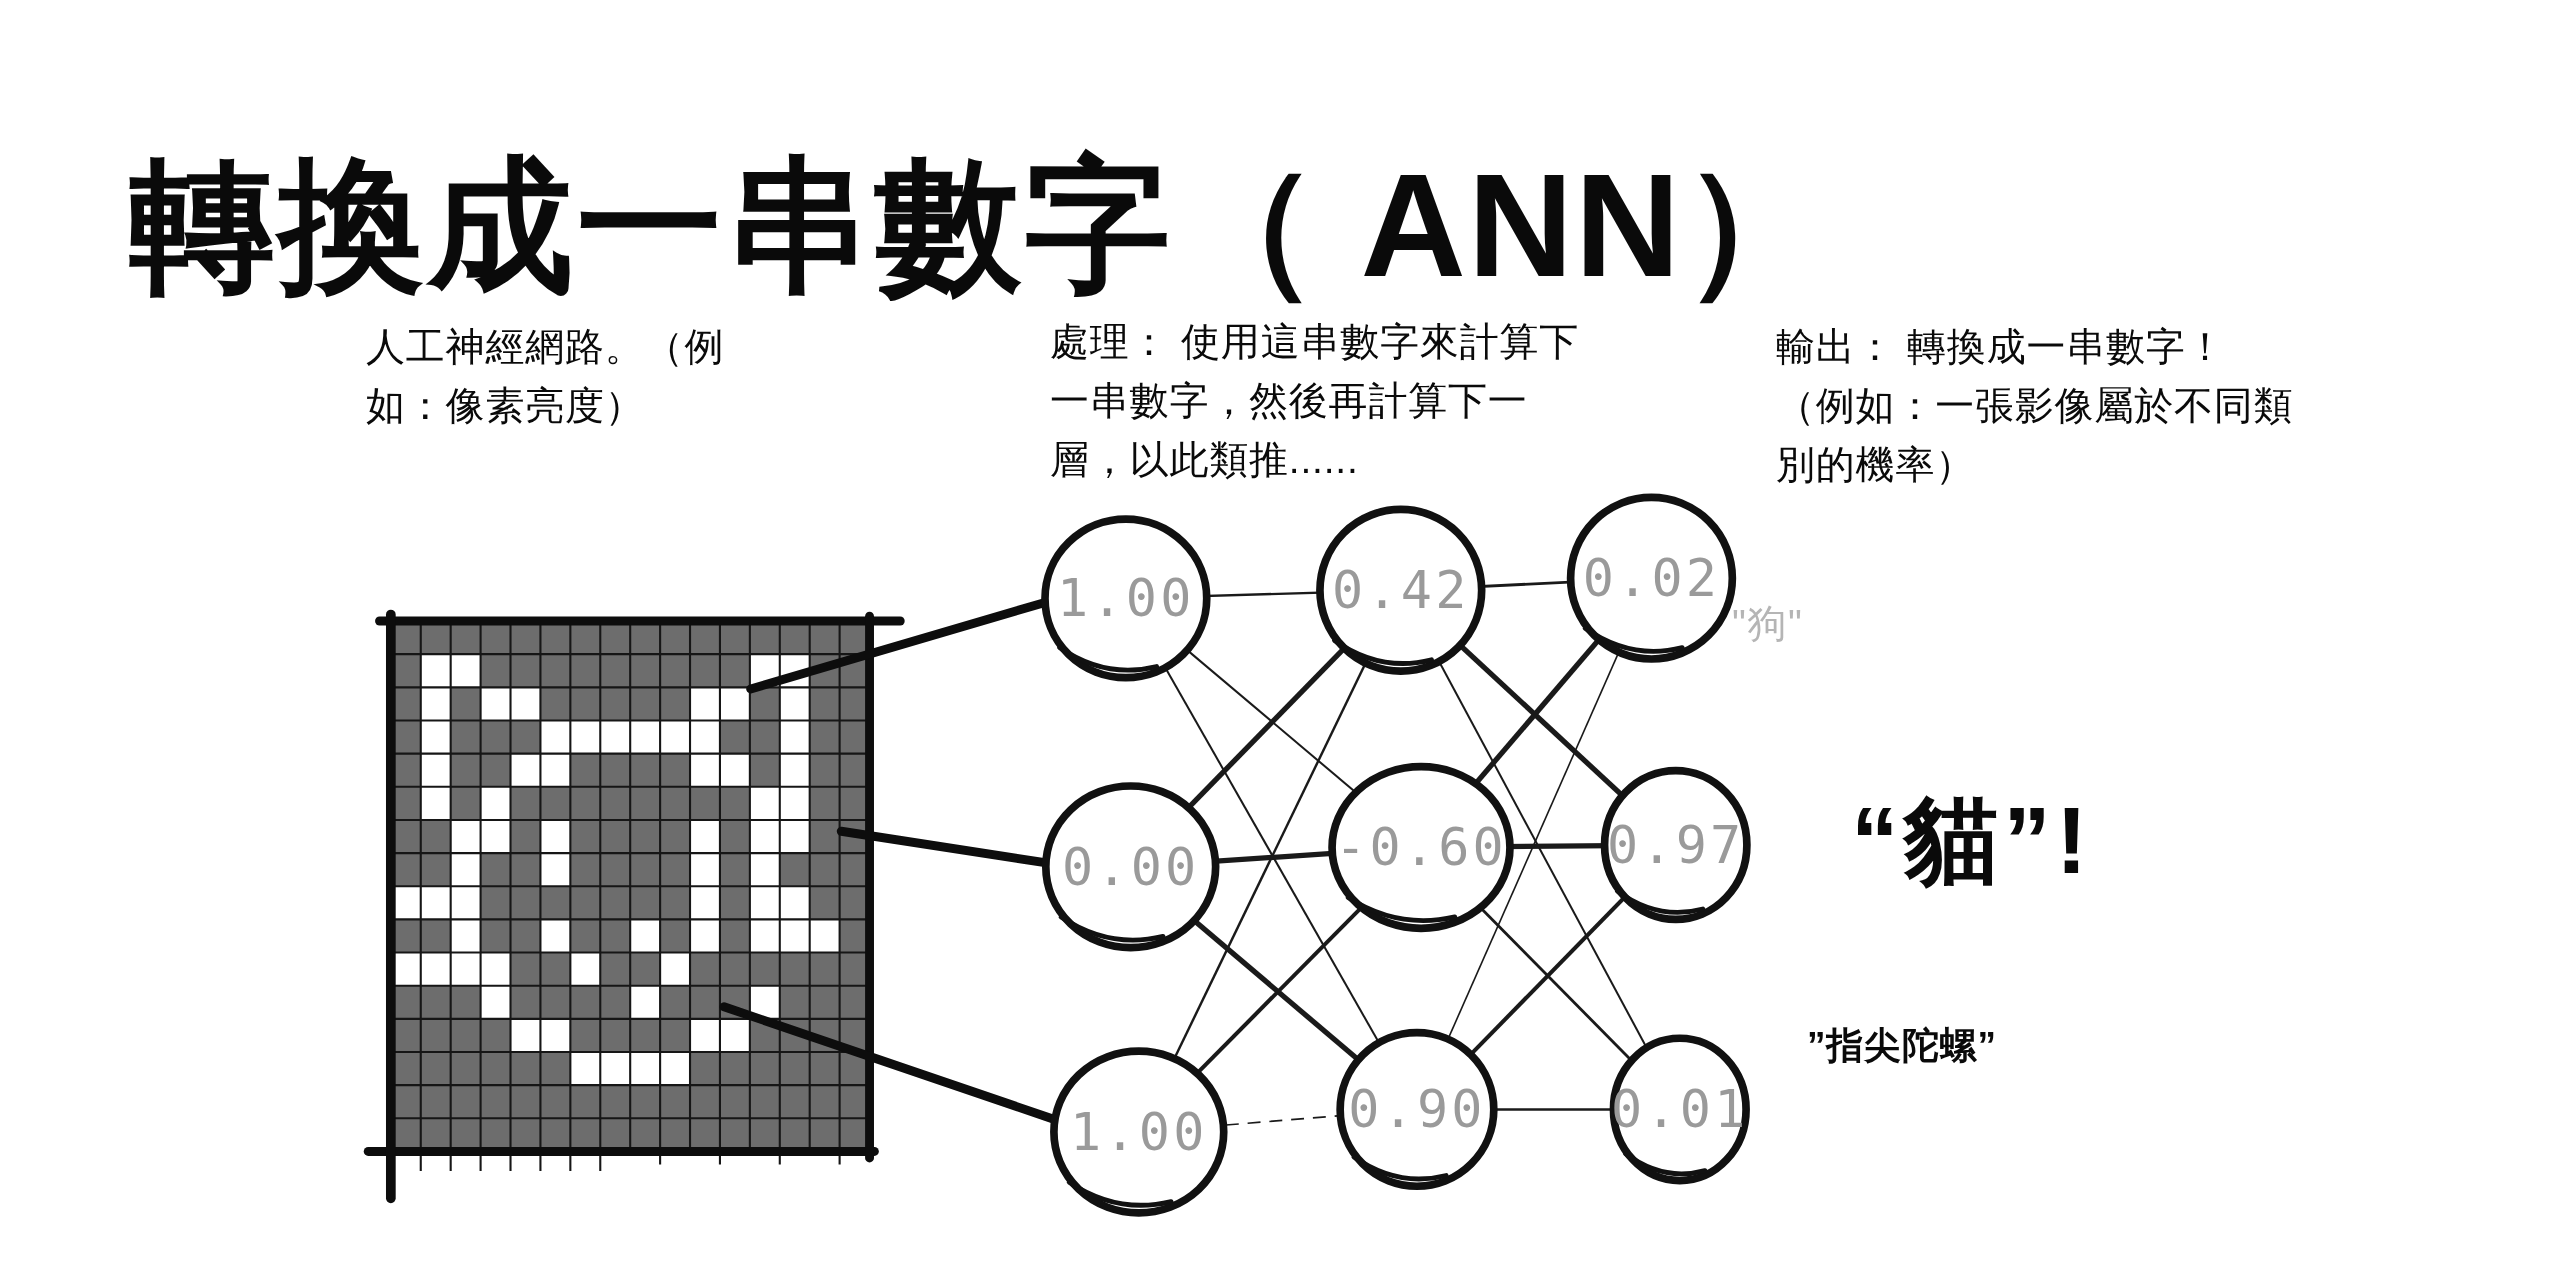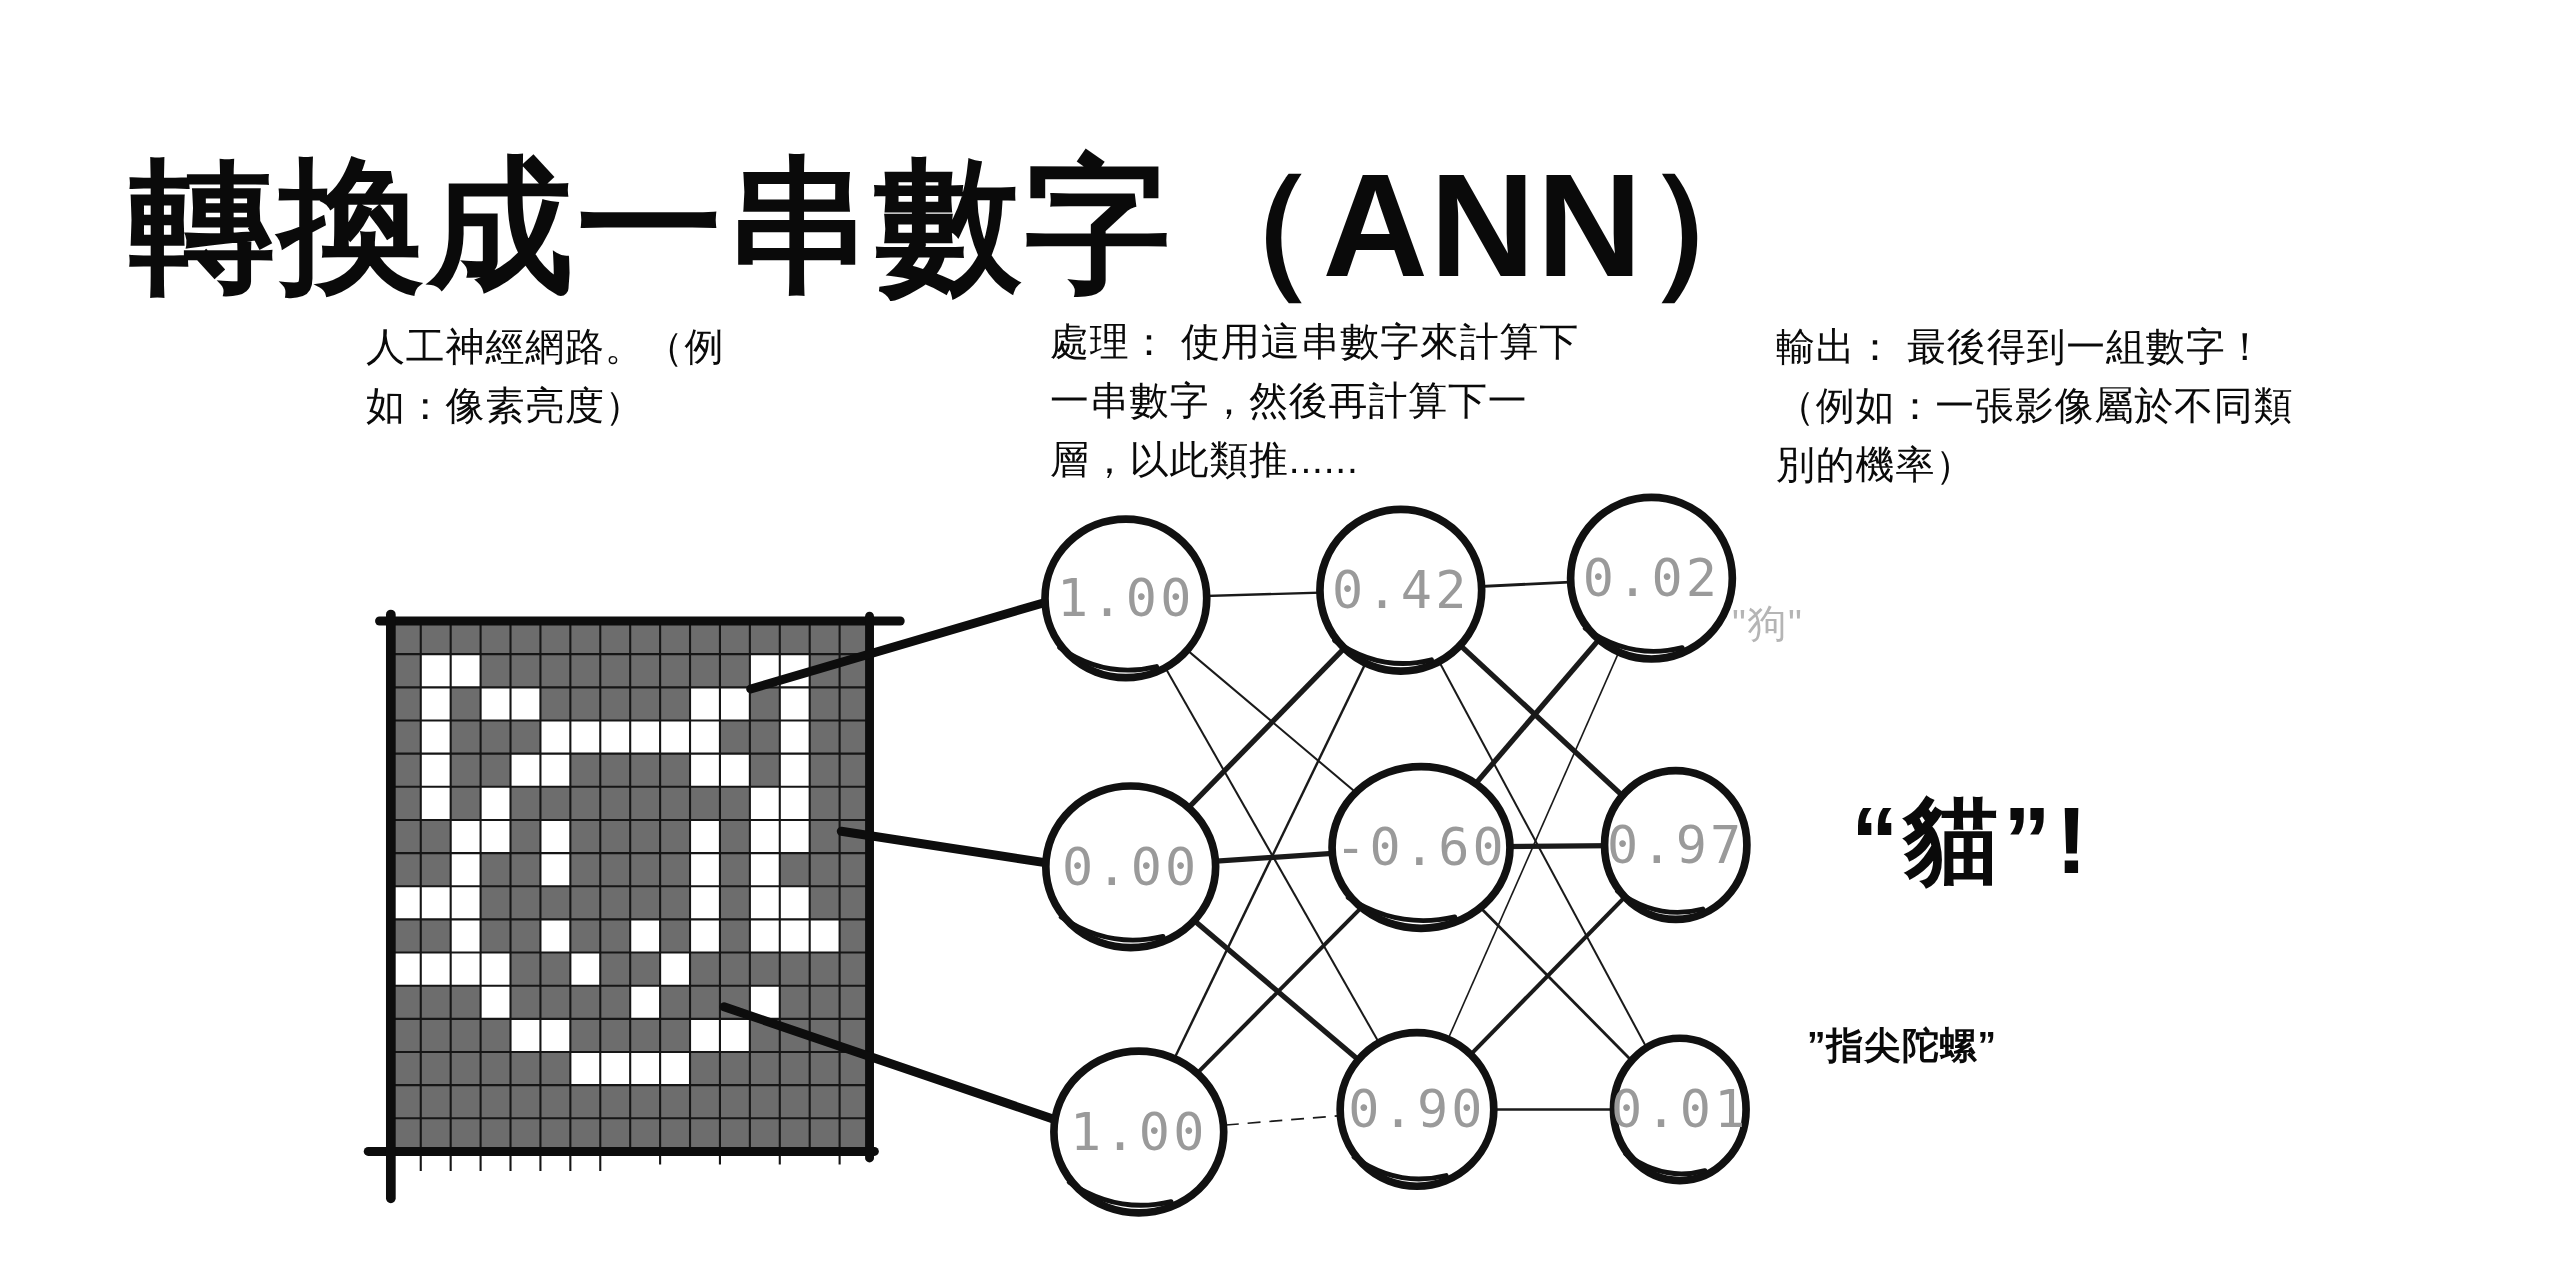"ANN" #title .acronym { margin-left: none -> 38px }
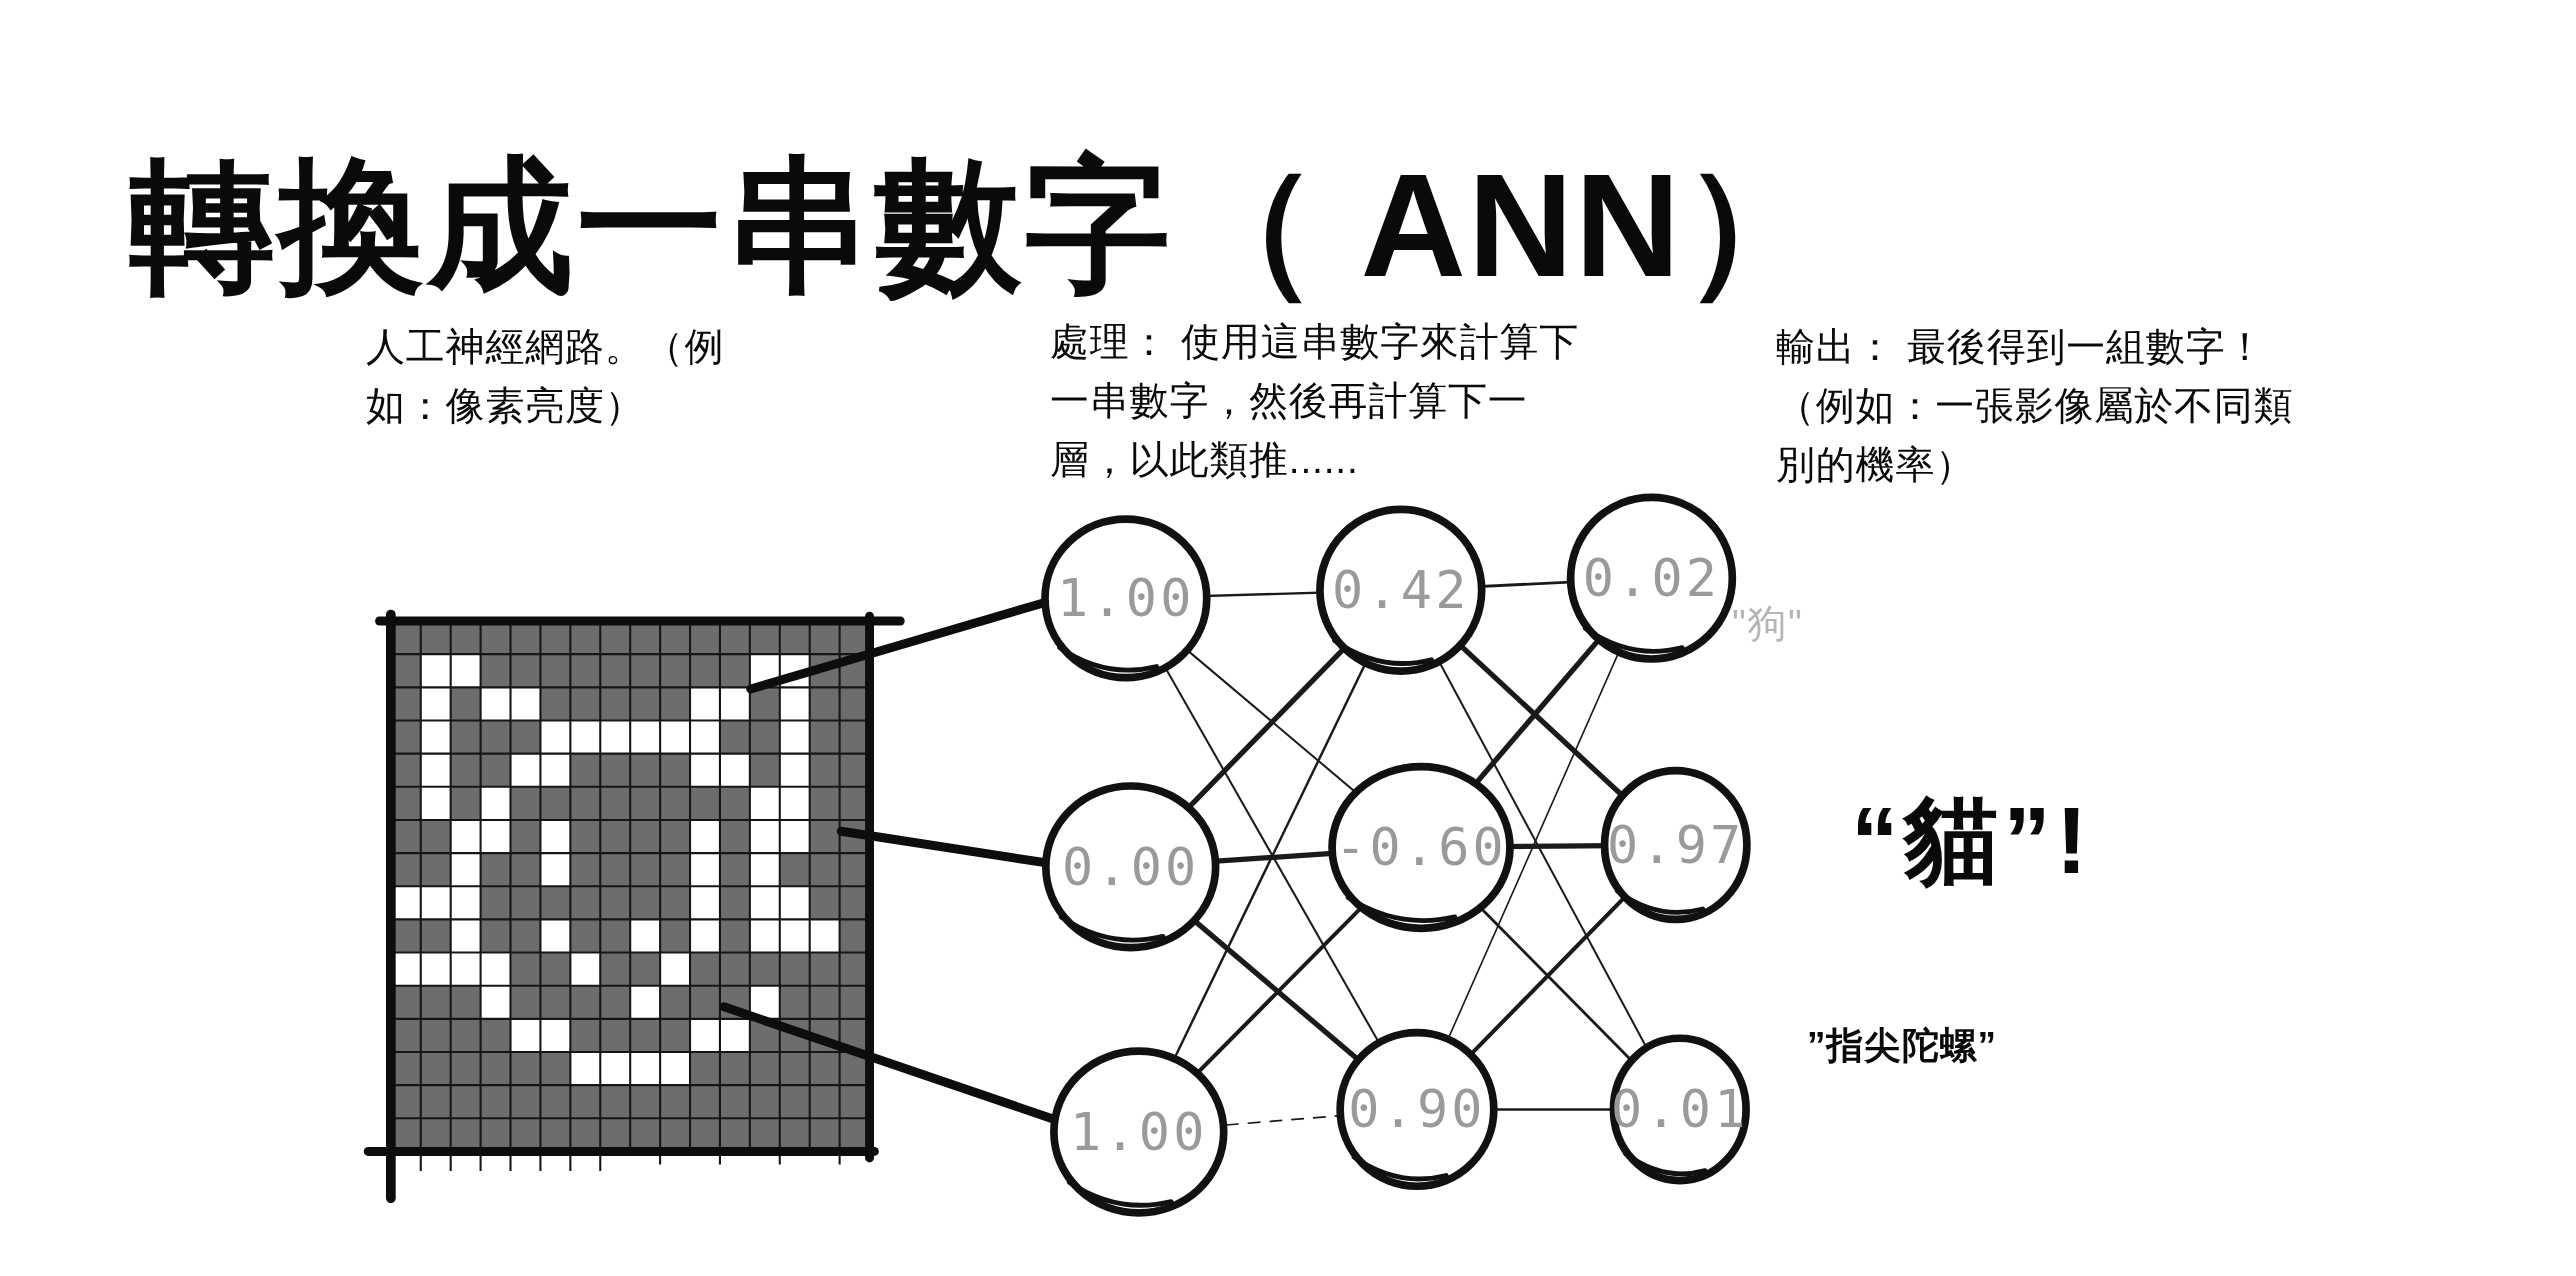"輸出： 最後得到一組數字！" div { text: 最後得到一組 -> 轉換成一串 }
